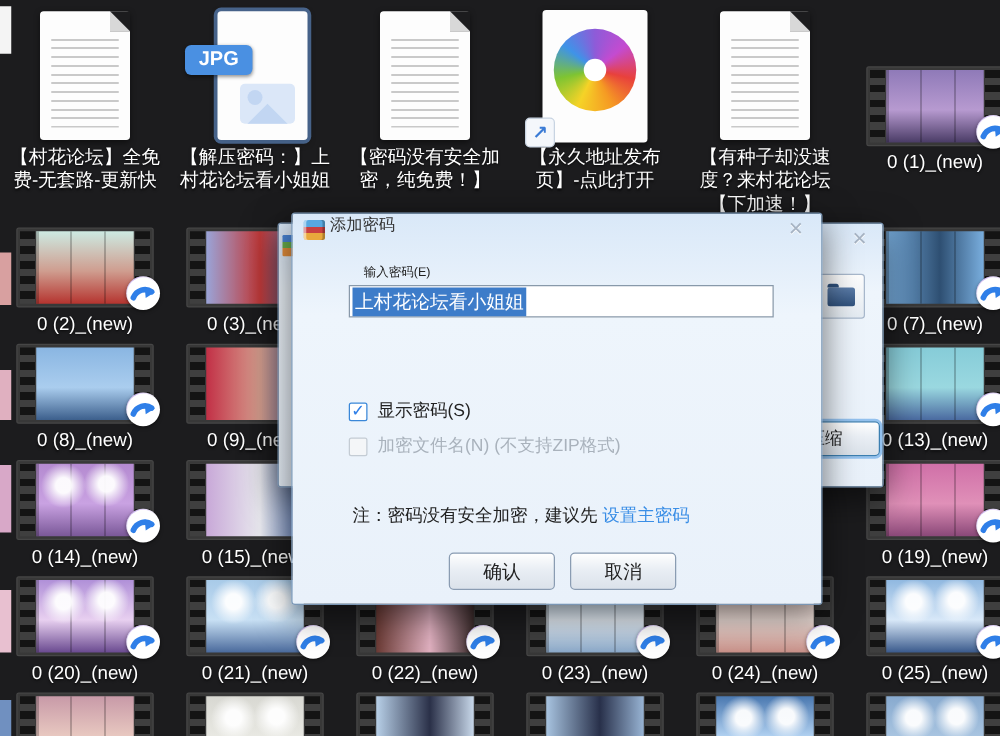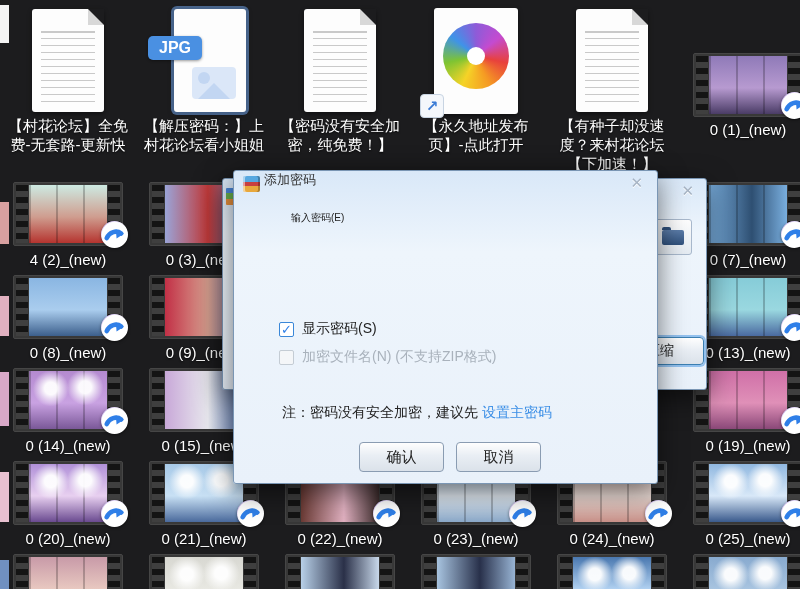"上村花论坛看小姐姐" div { html: none -> <div> <span>上村花论坛看小姐姐</span> </div> }
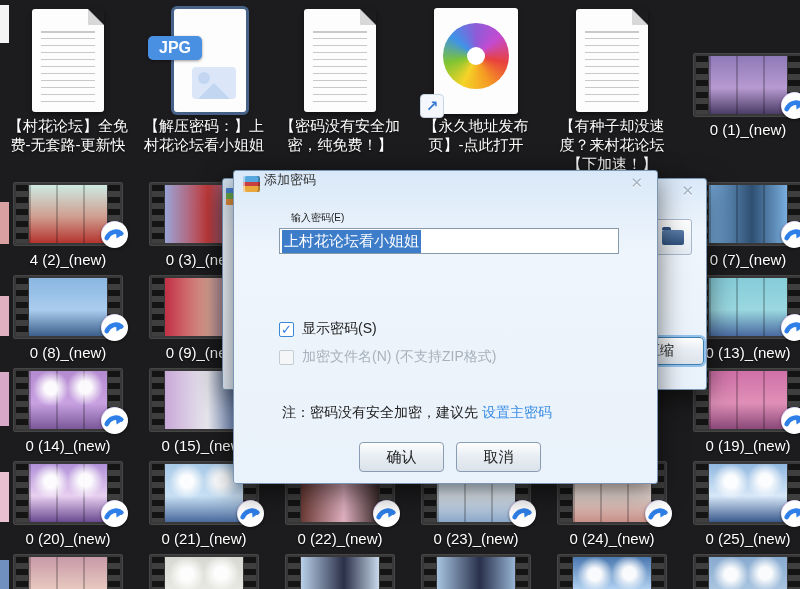"4 (2)_(new)" div.icon-label { text: 4 -> 0 }
